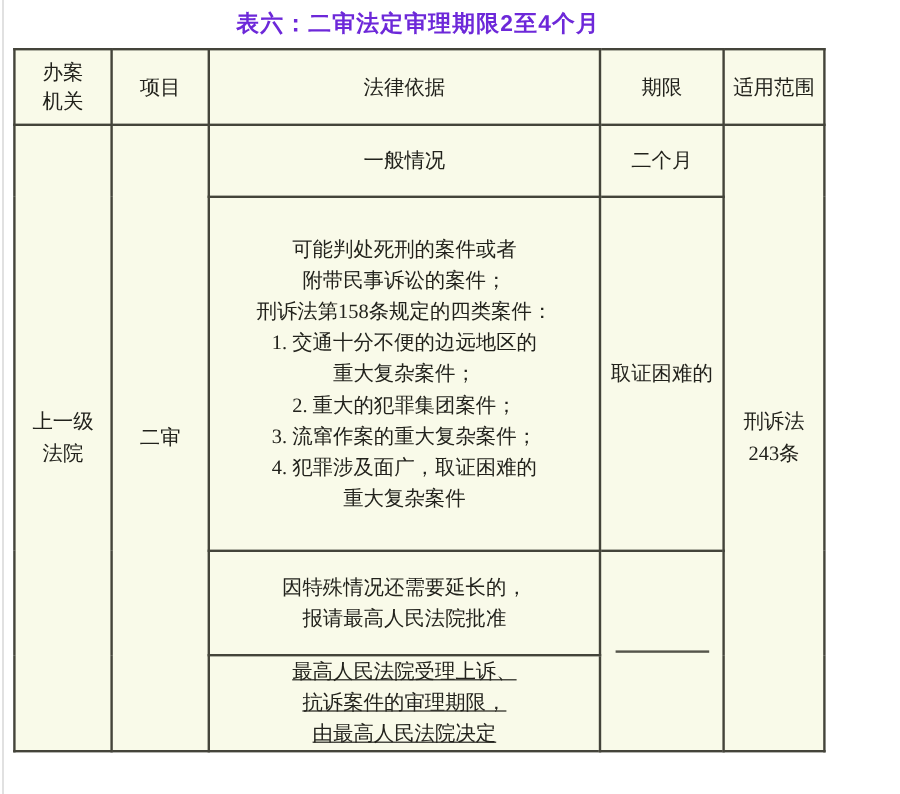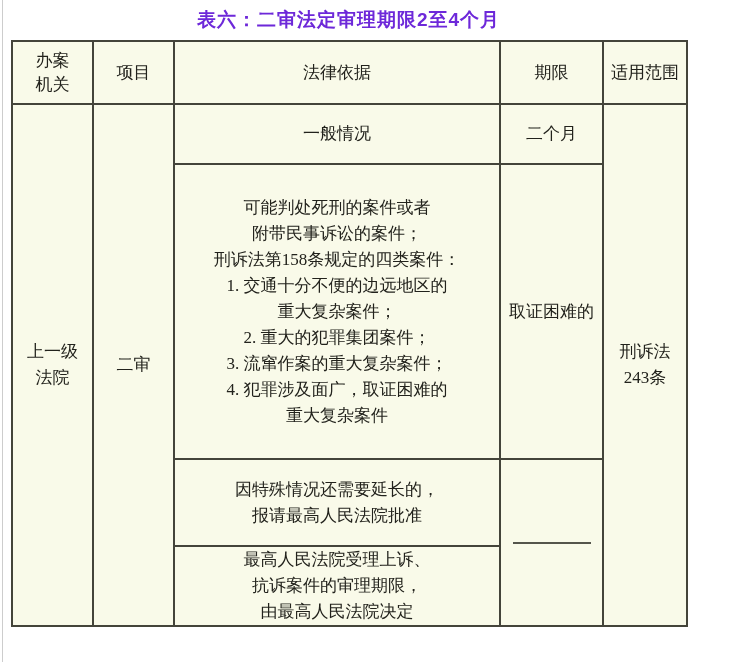"最高人民法院受理上诉、" tr.row-4 td { text-decoration: none -> underline }
